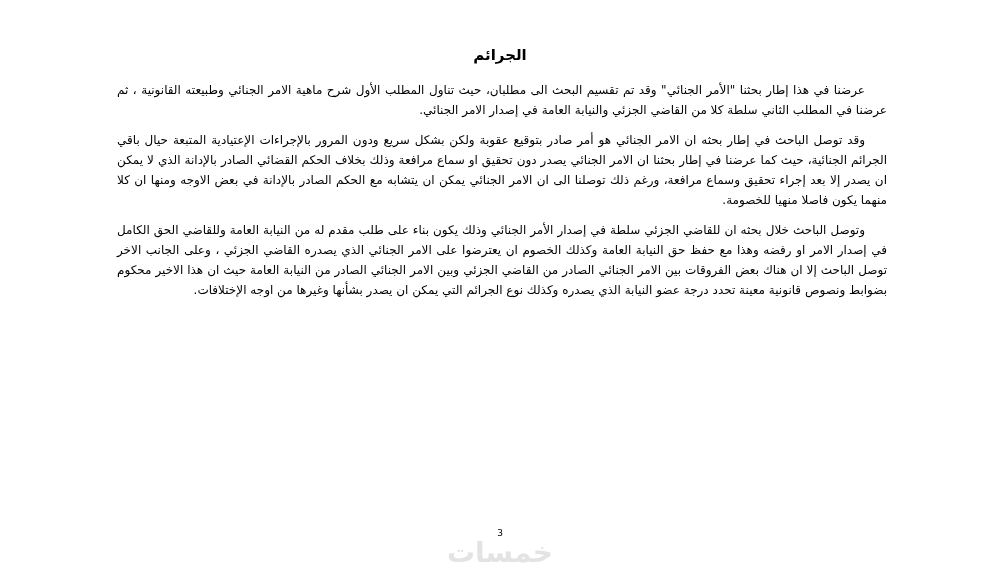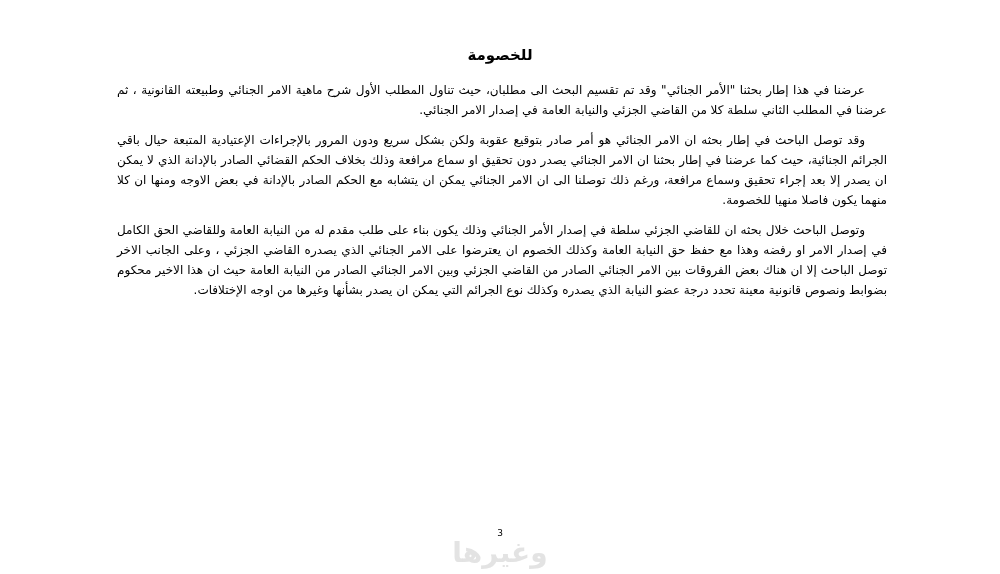"للخصومة" div.title { text: للخصومة -> الجرائم }
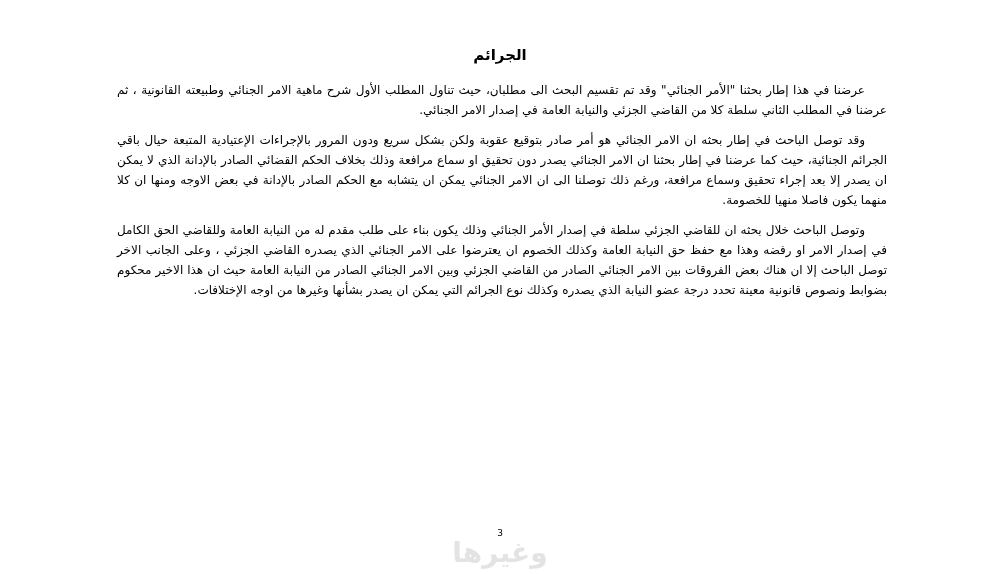"وغيرها" div.watermark { text: وغيرها -> خمسات }
